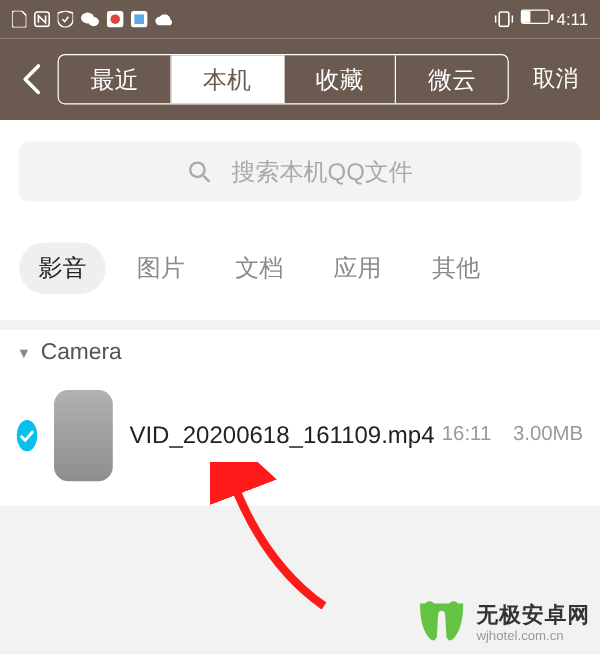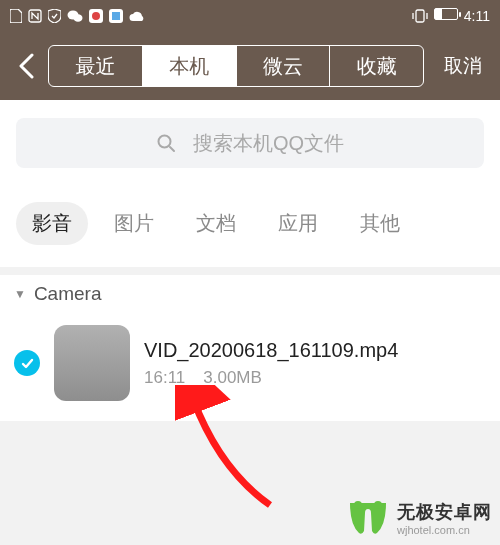"微云" div.seg { order: before "收藏" -> after "收藏" }
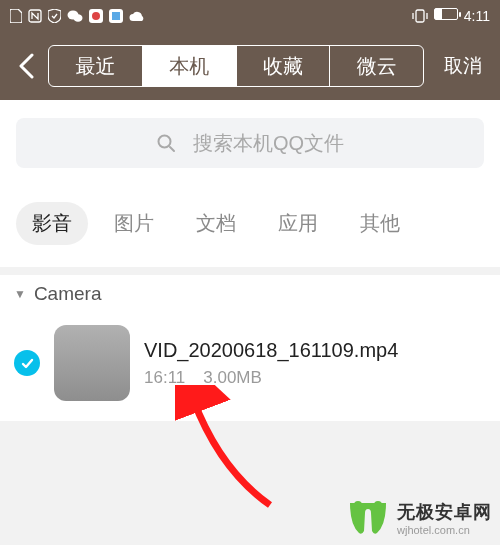"VID_20200618_161109.mp4" .meta { flex-direction: column -> none }
